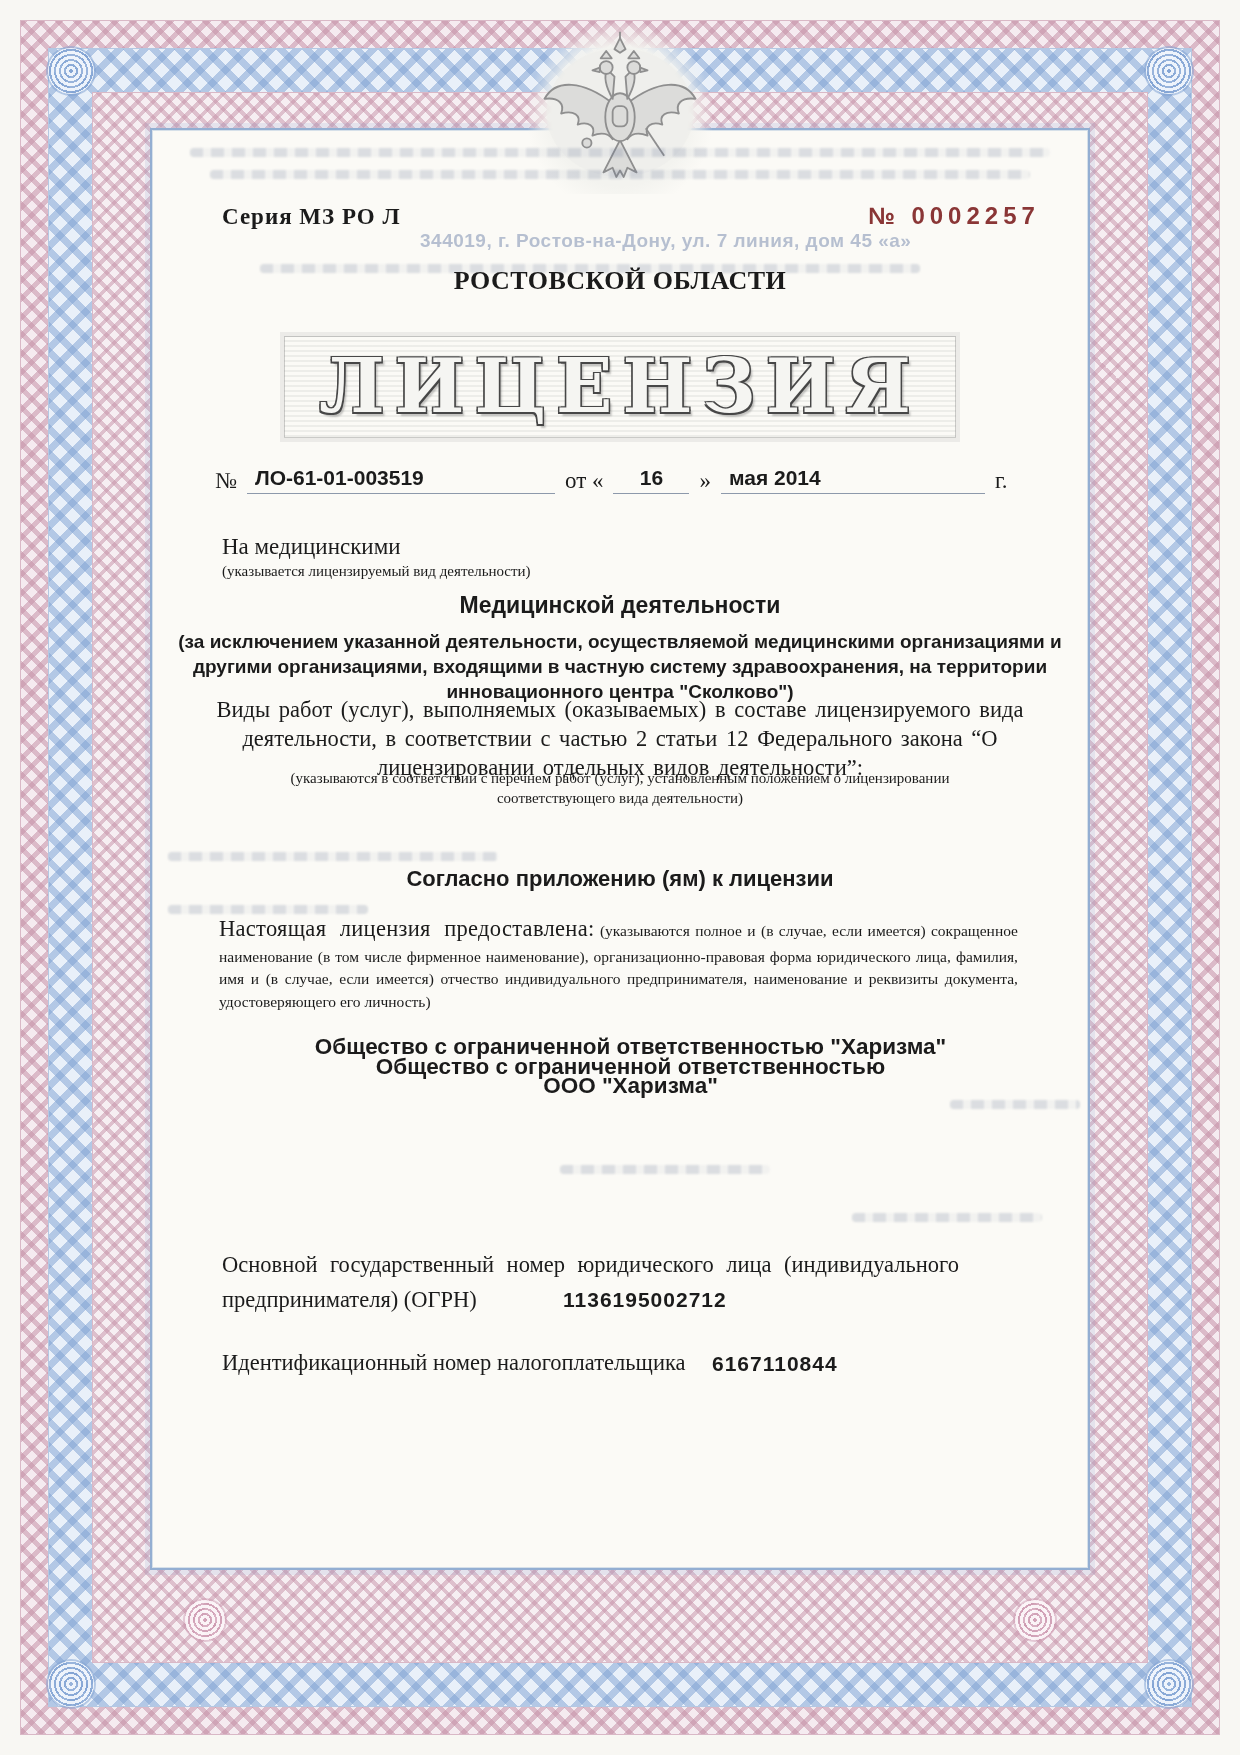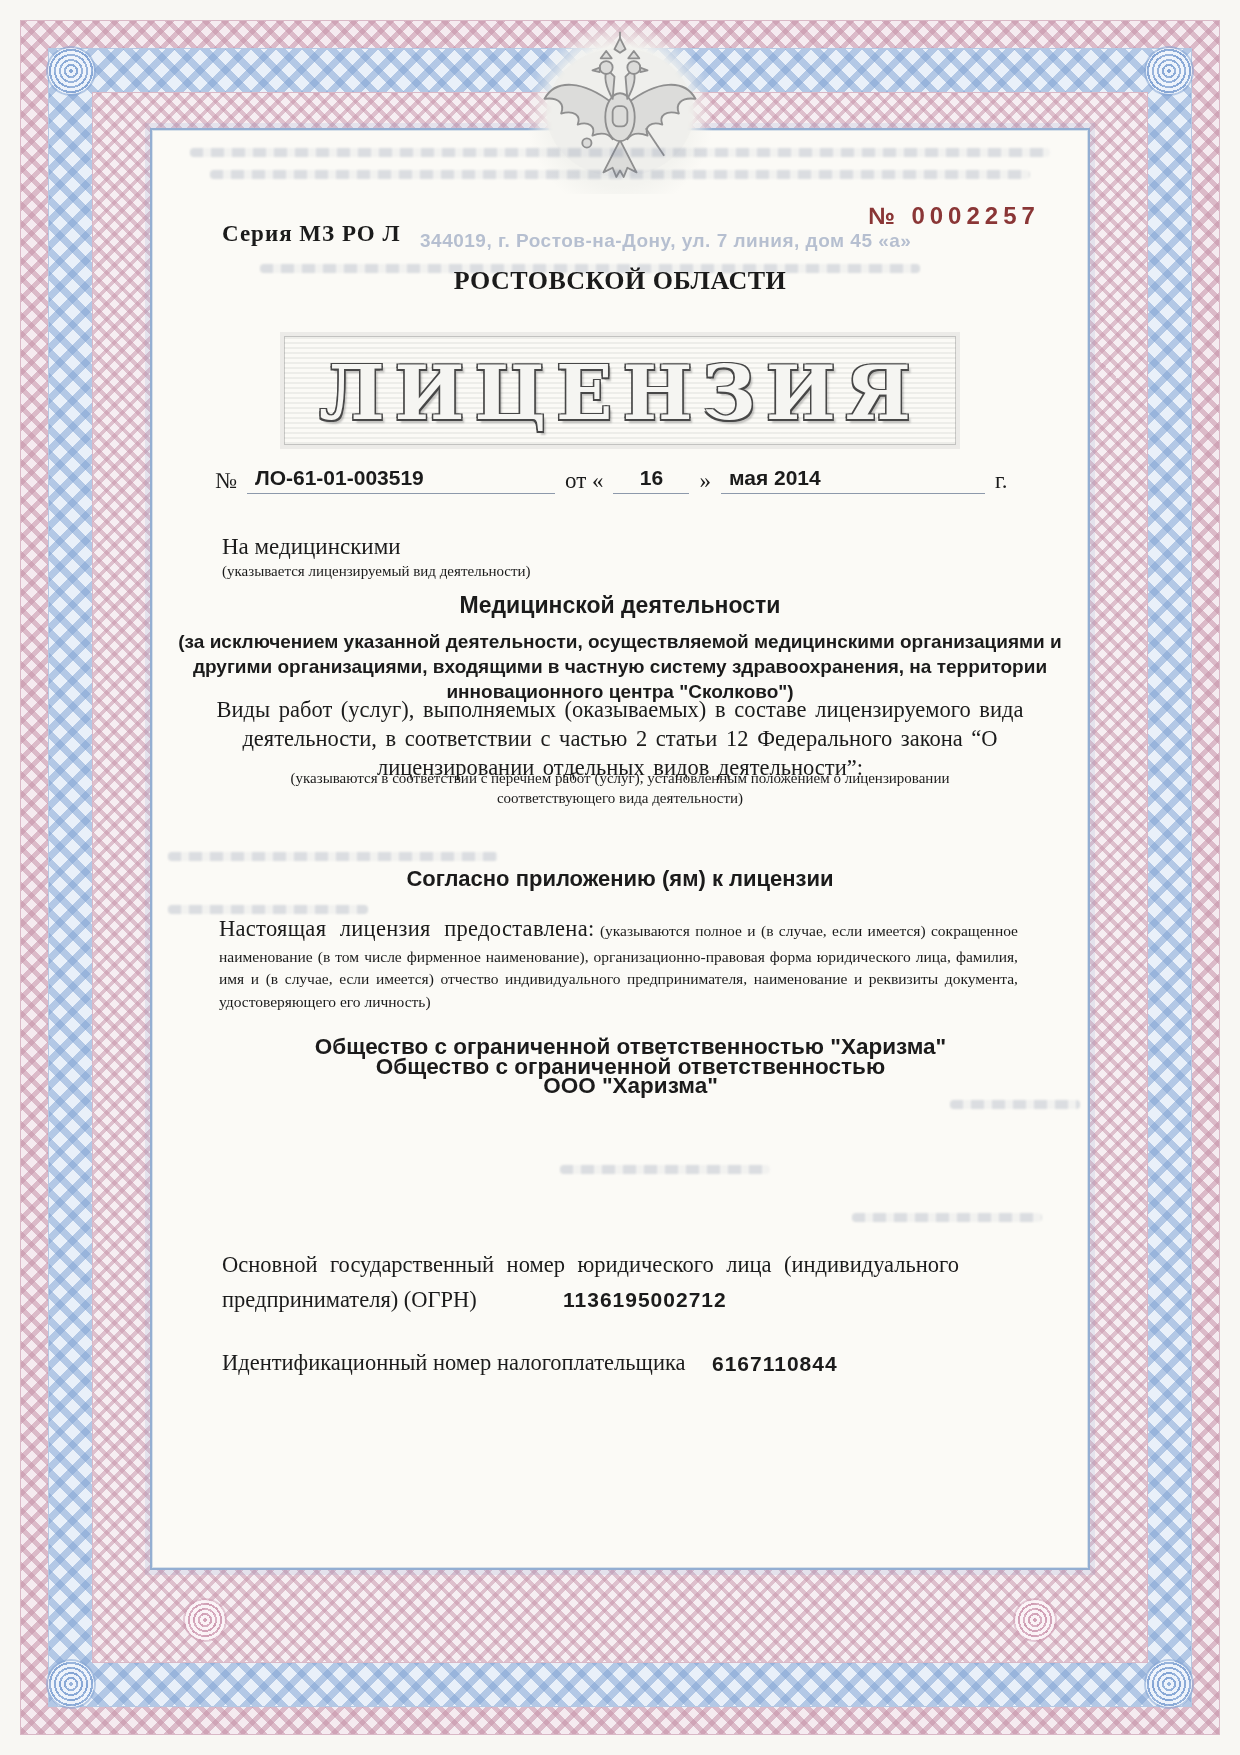"Серия МЗ РО Л" .series { top: 221px -> 204px }
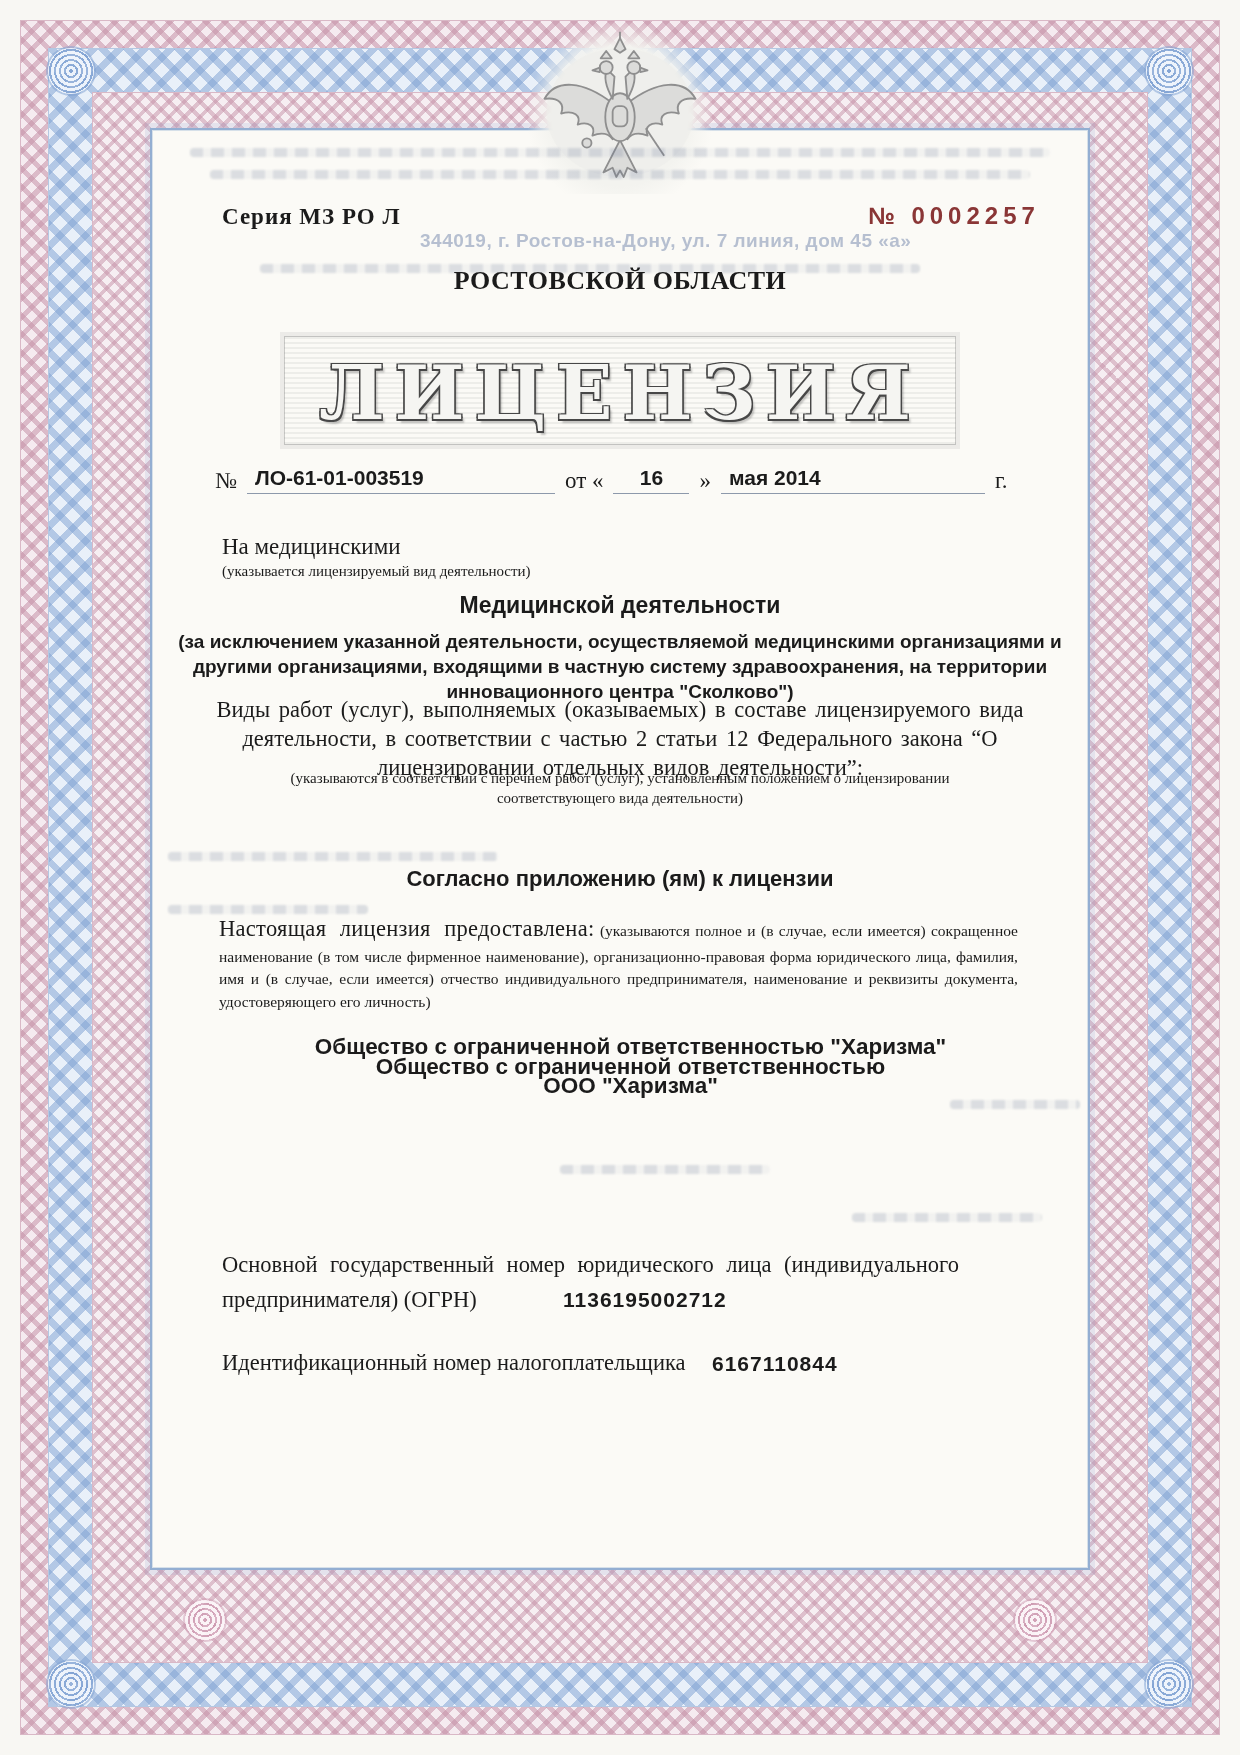"ЛИЦЕНЗИЯ" .license-title { padding: 19px 34px 14px -> 12px 34px 14px }
